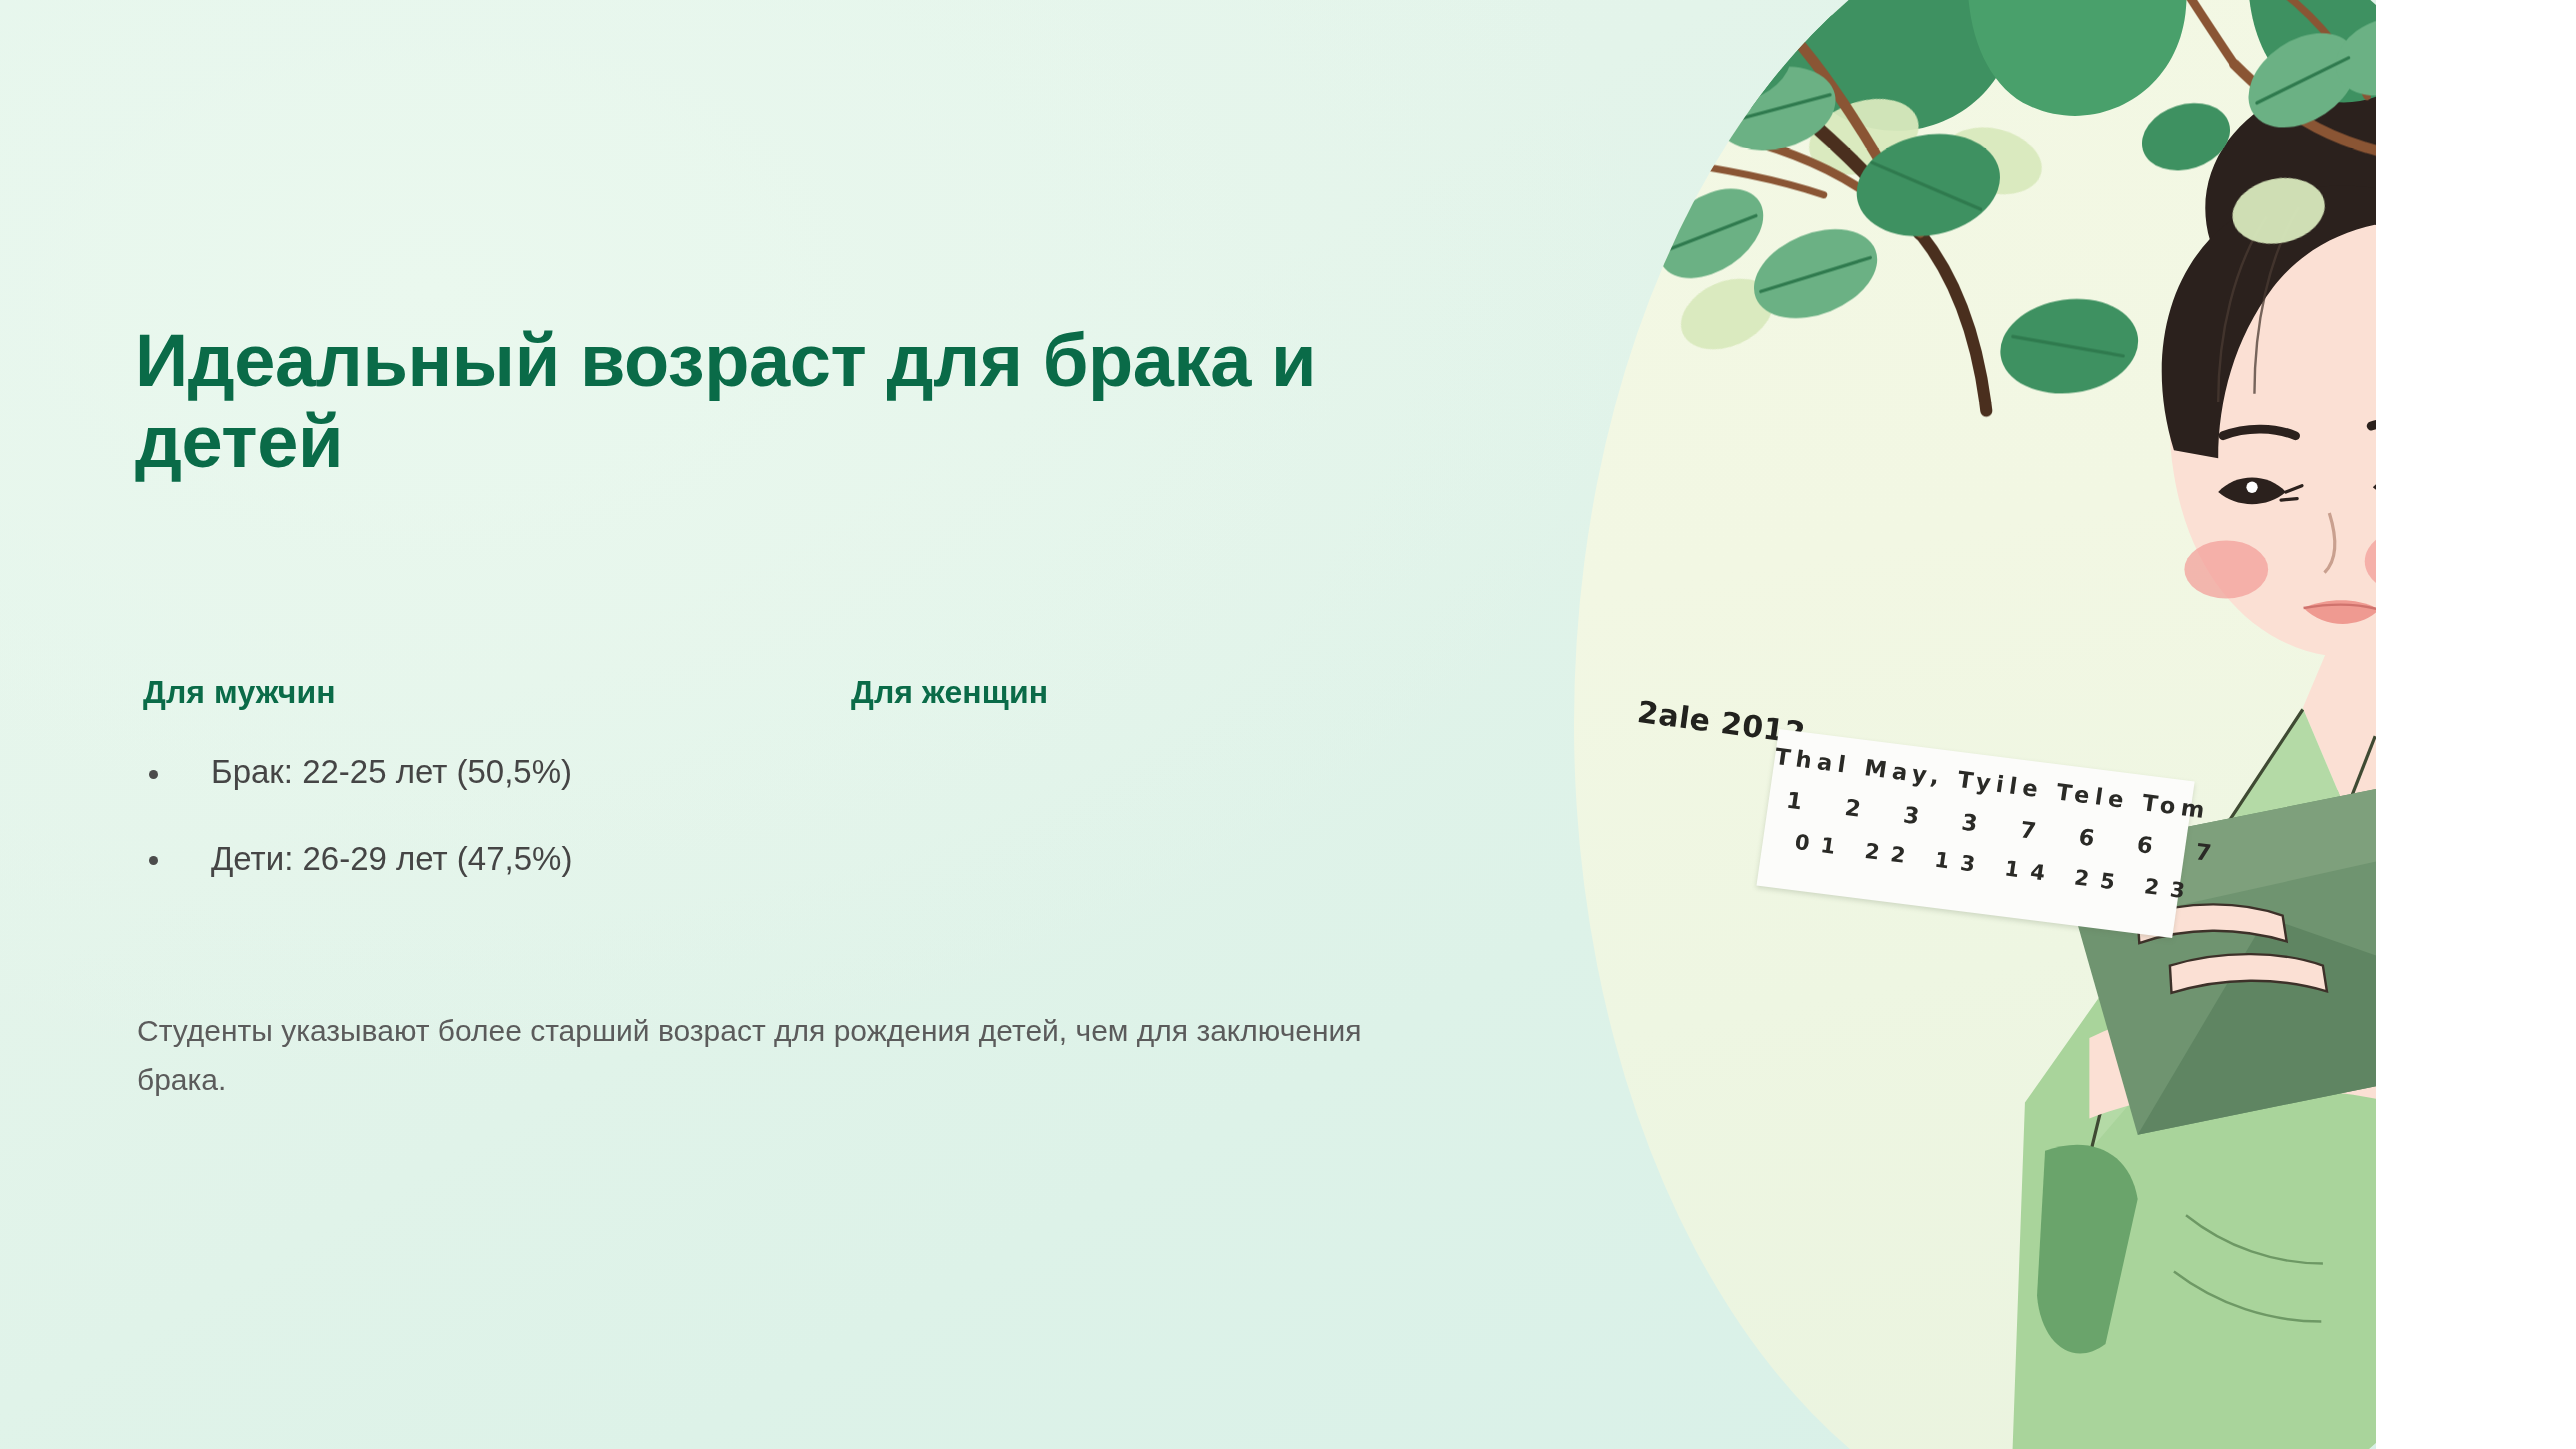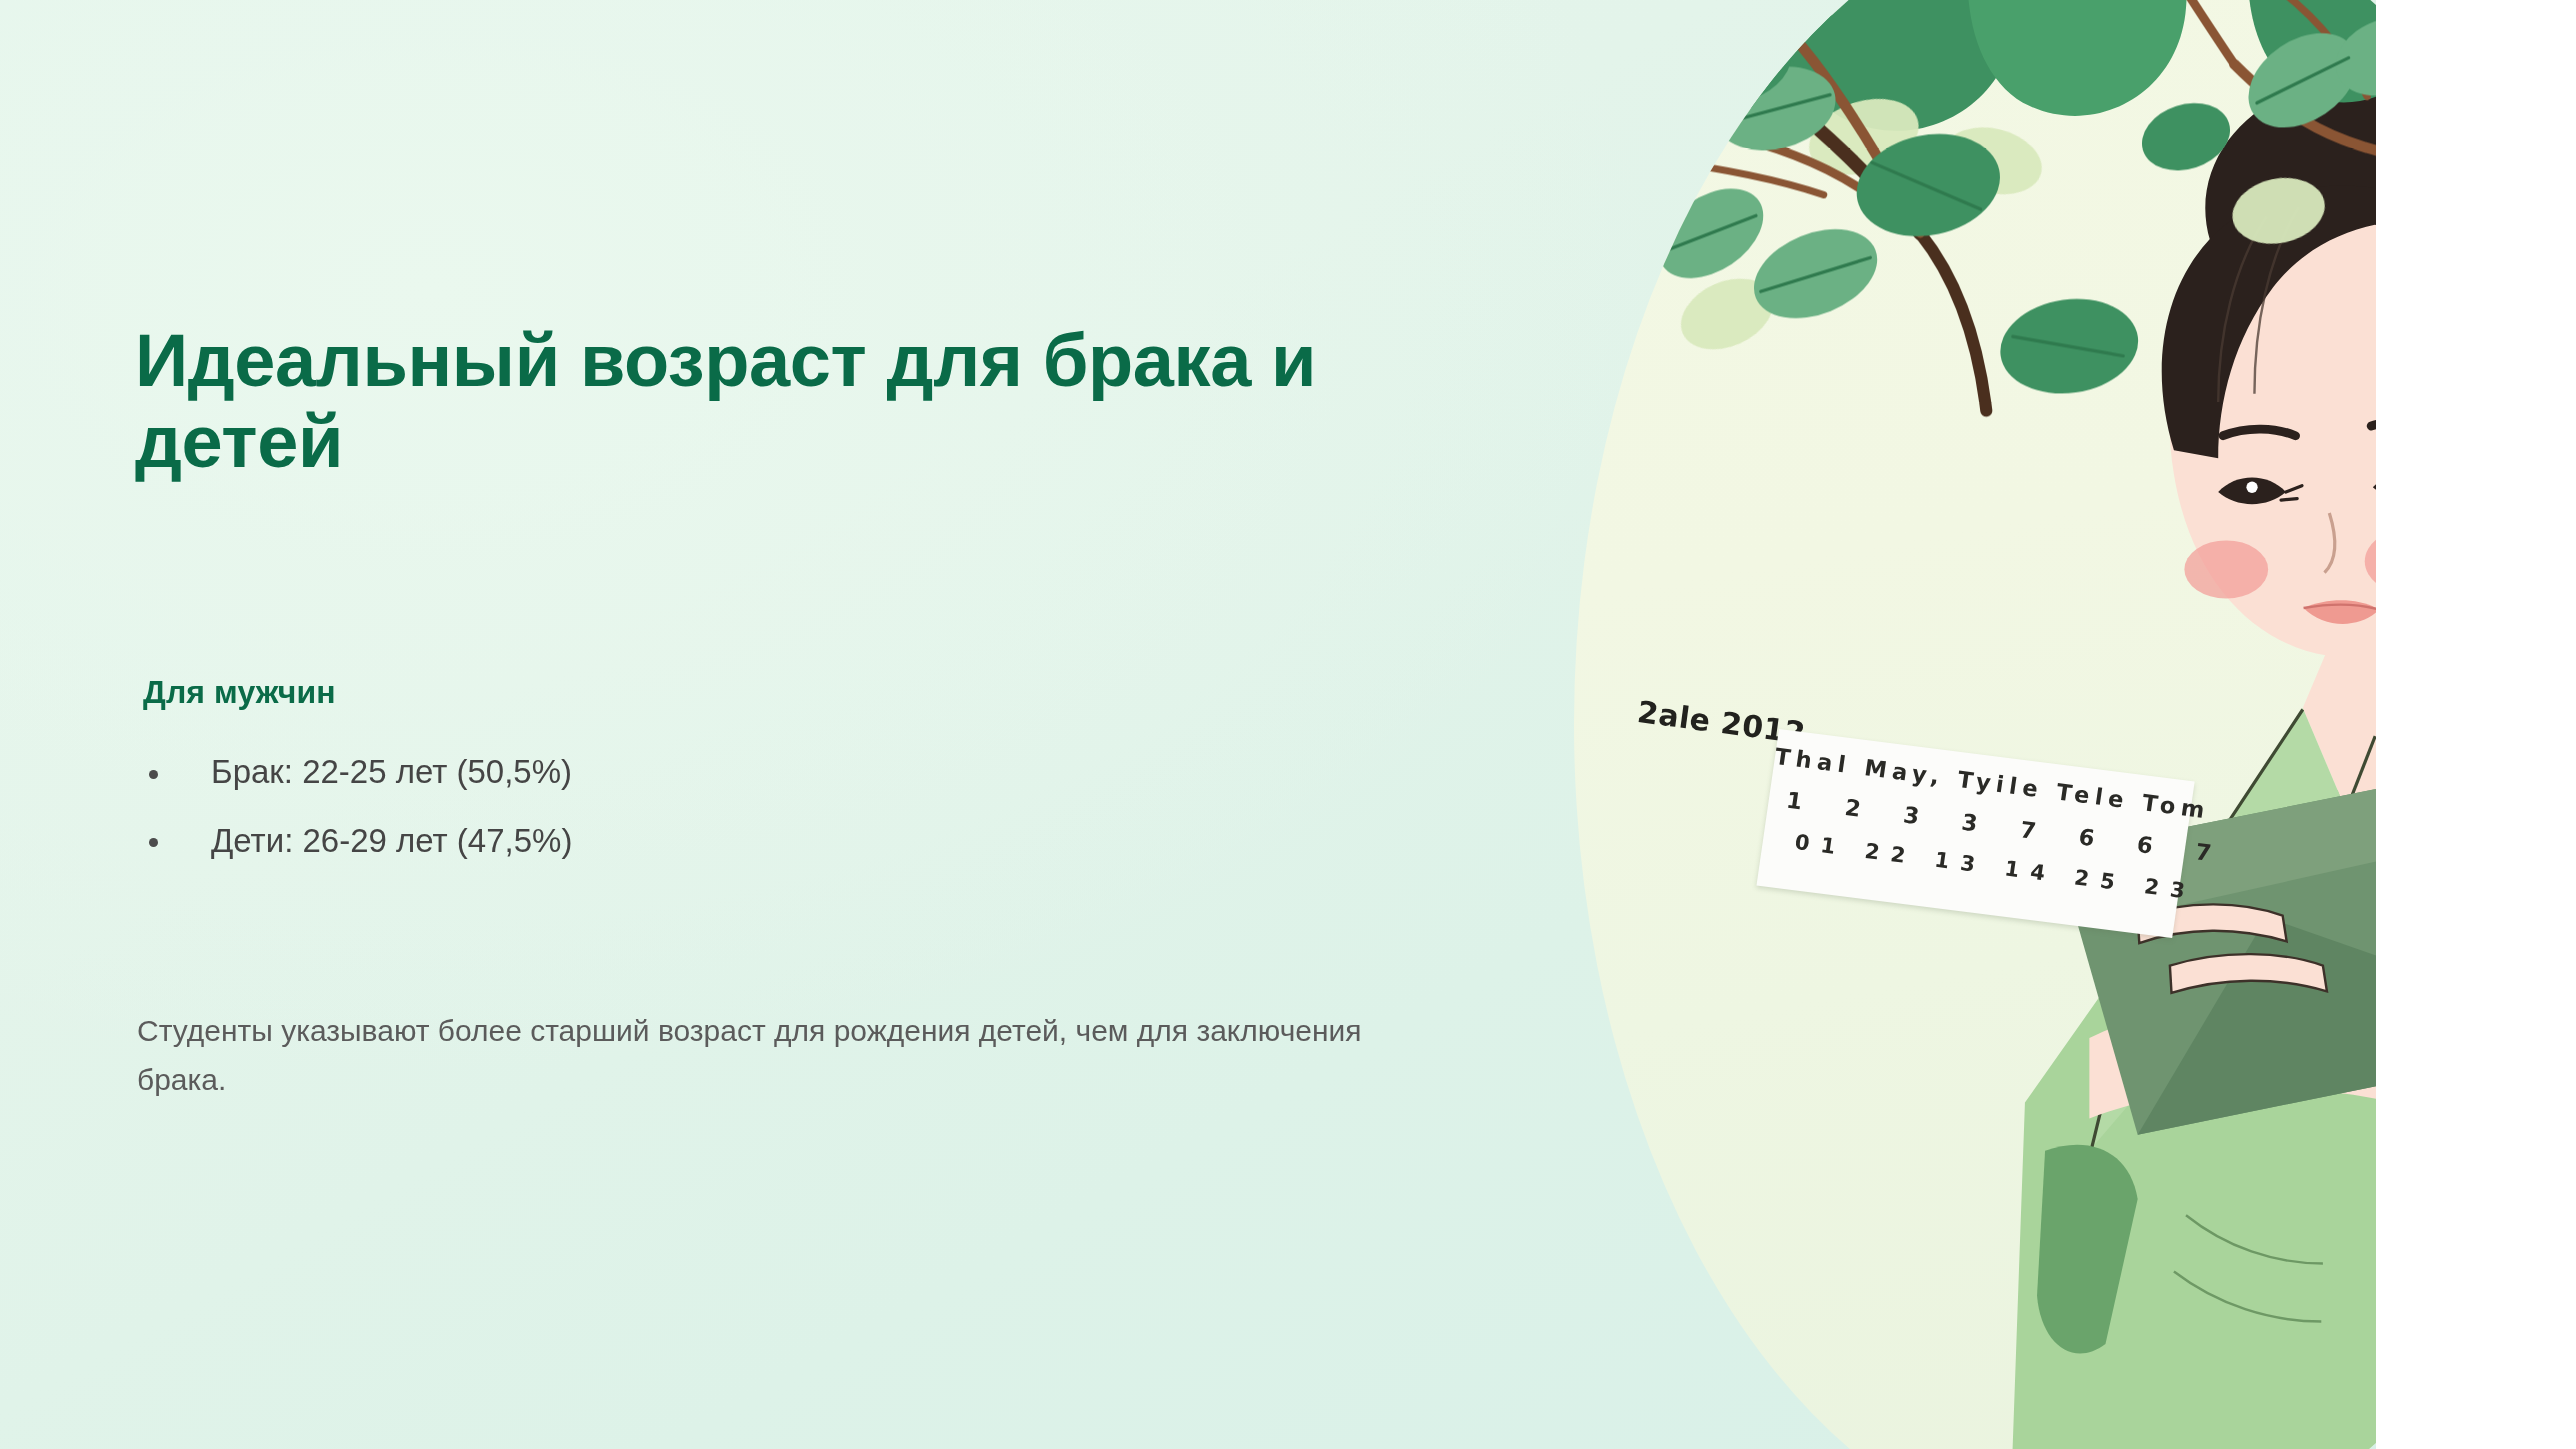"Для женщин" h2.col-heading { html: none -> <h2>Для женщин</h2> }
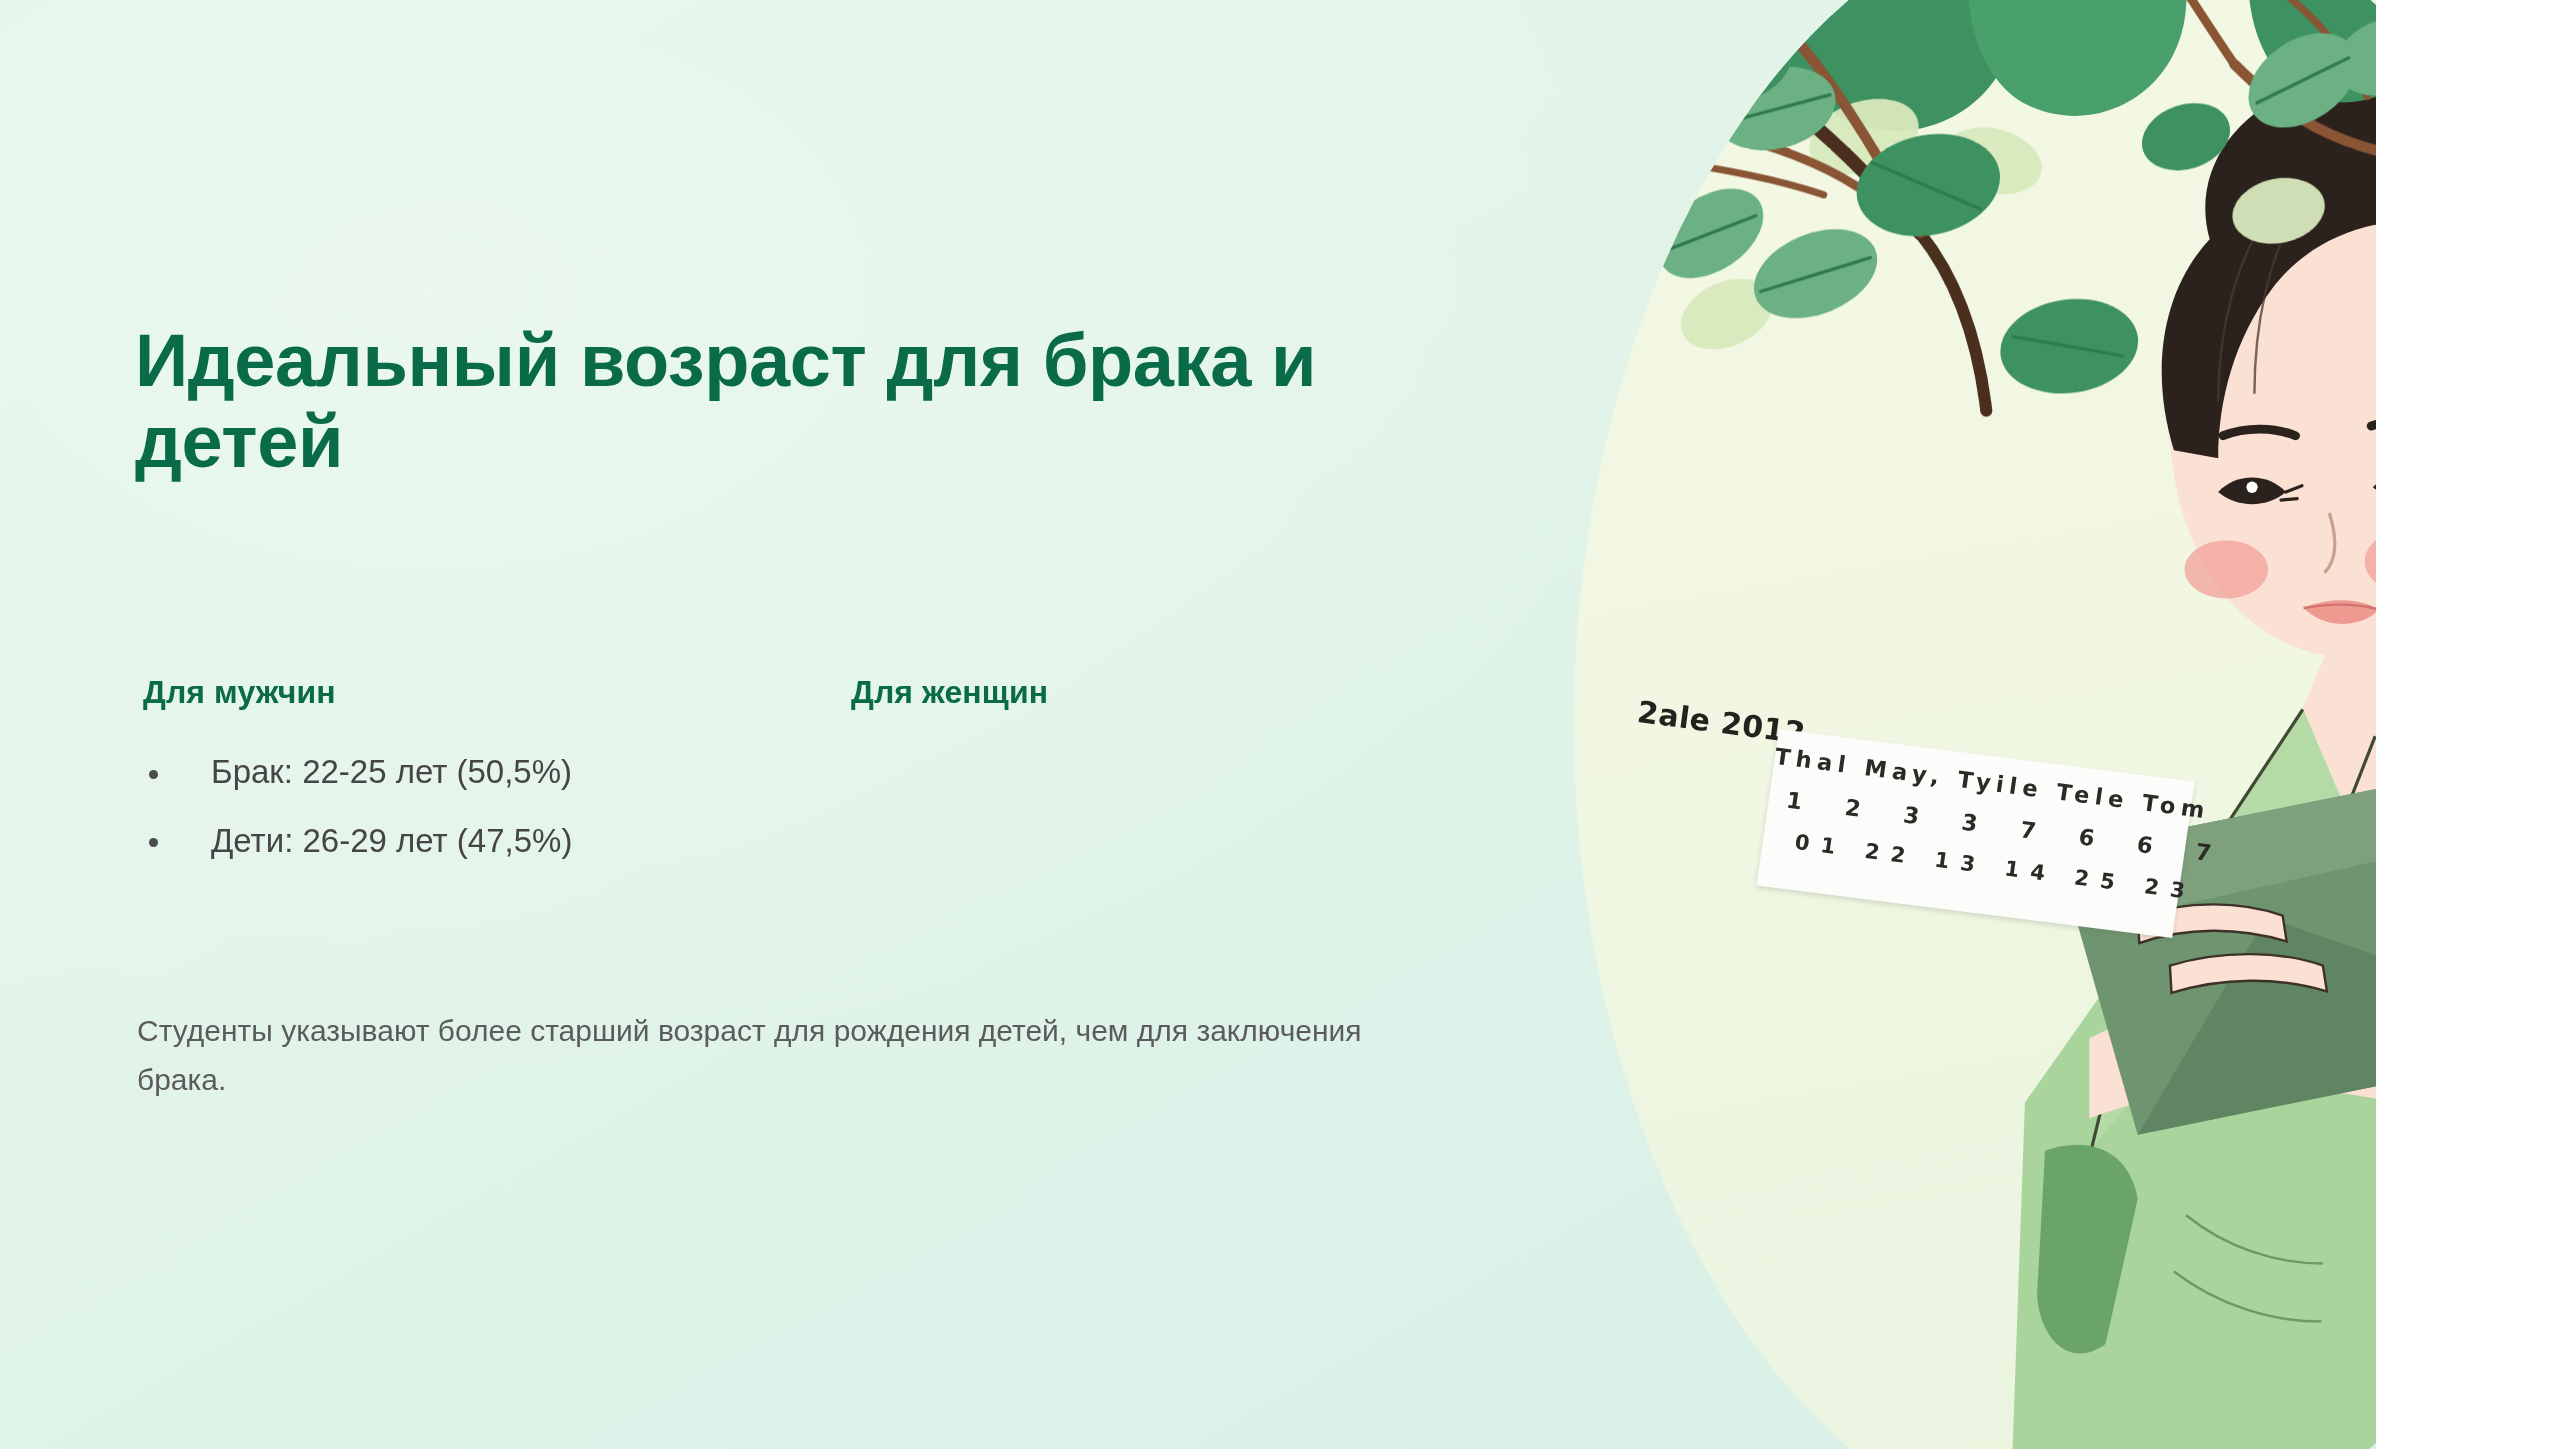"Брак: 22-25 лет (50,5%)" .bullet-item { margin-bottom: 29px -> 47px }
